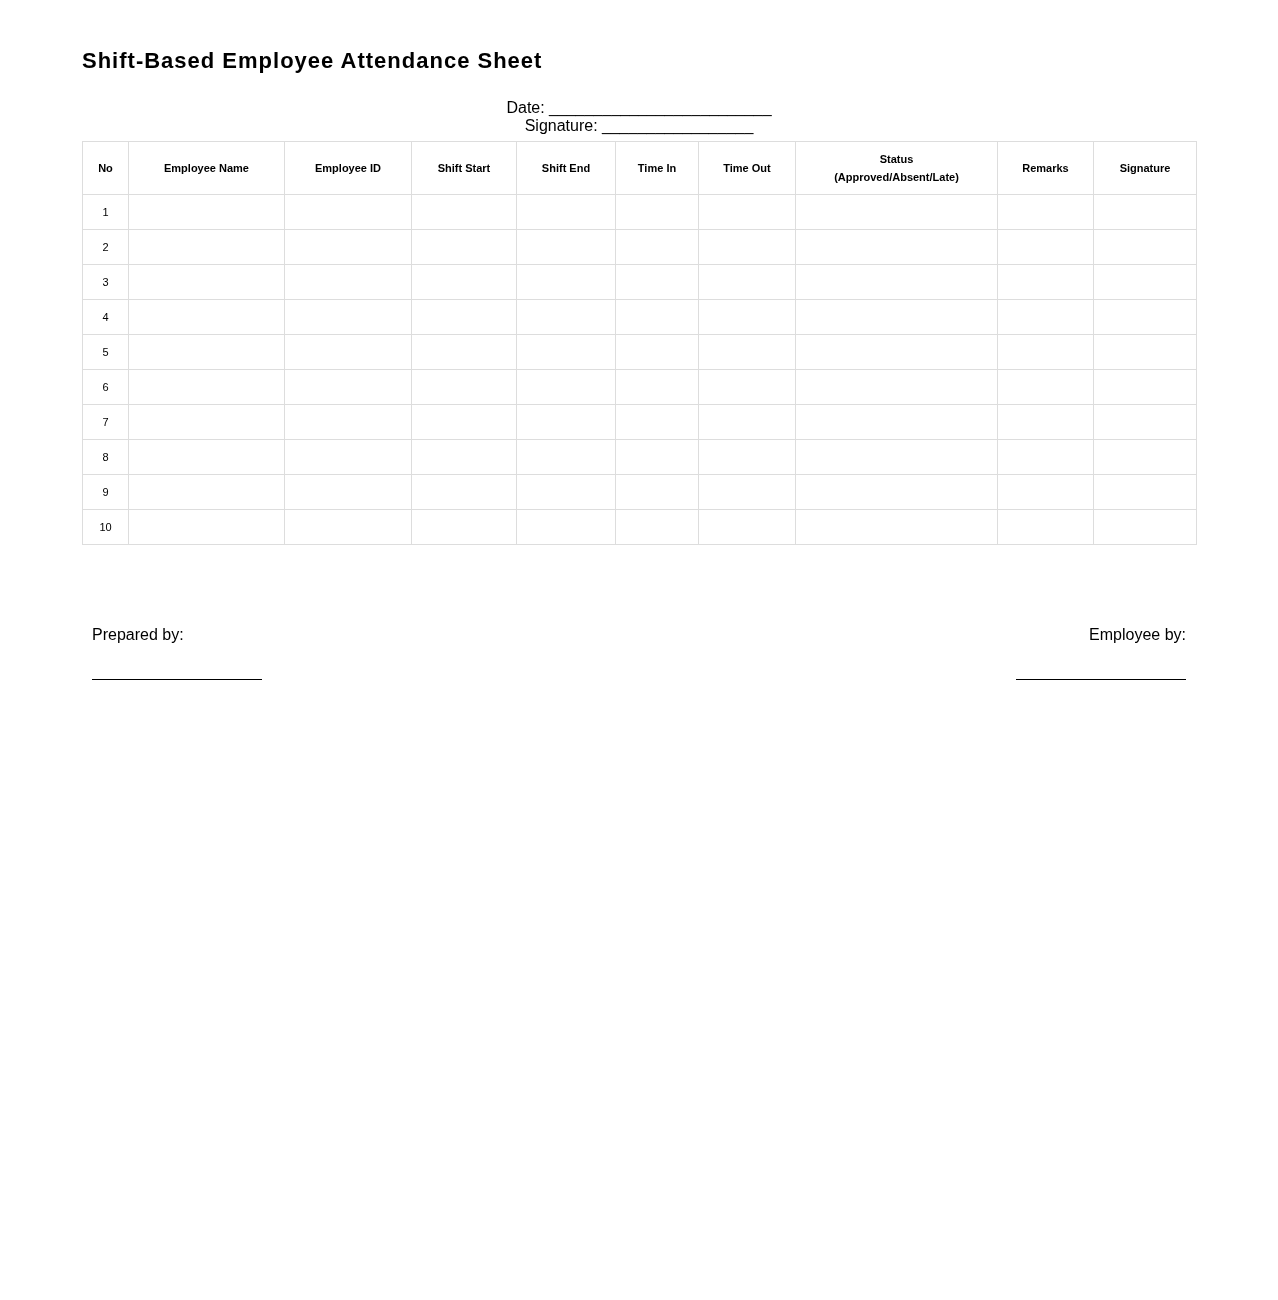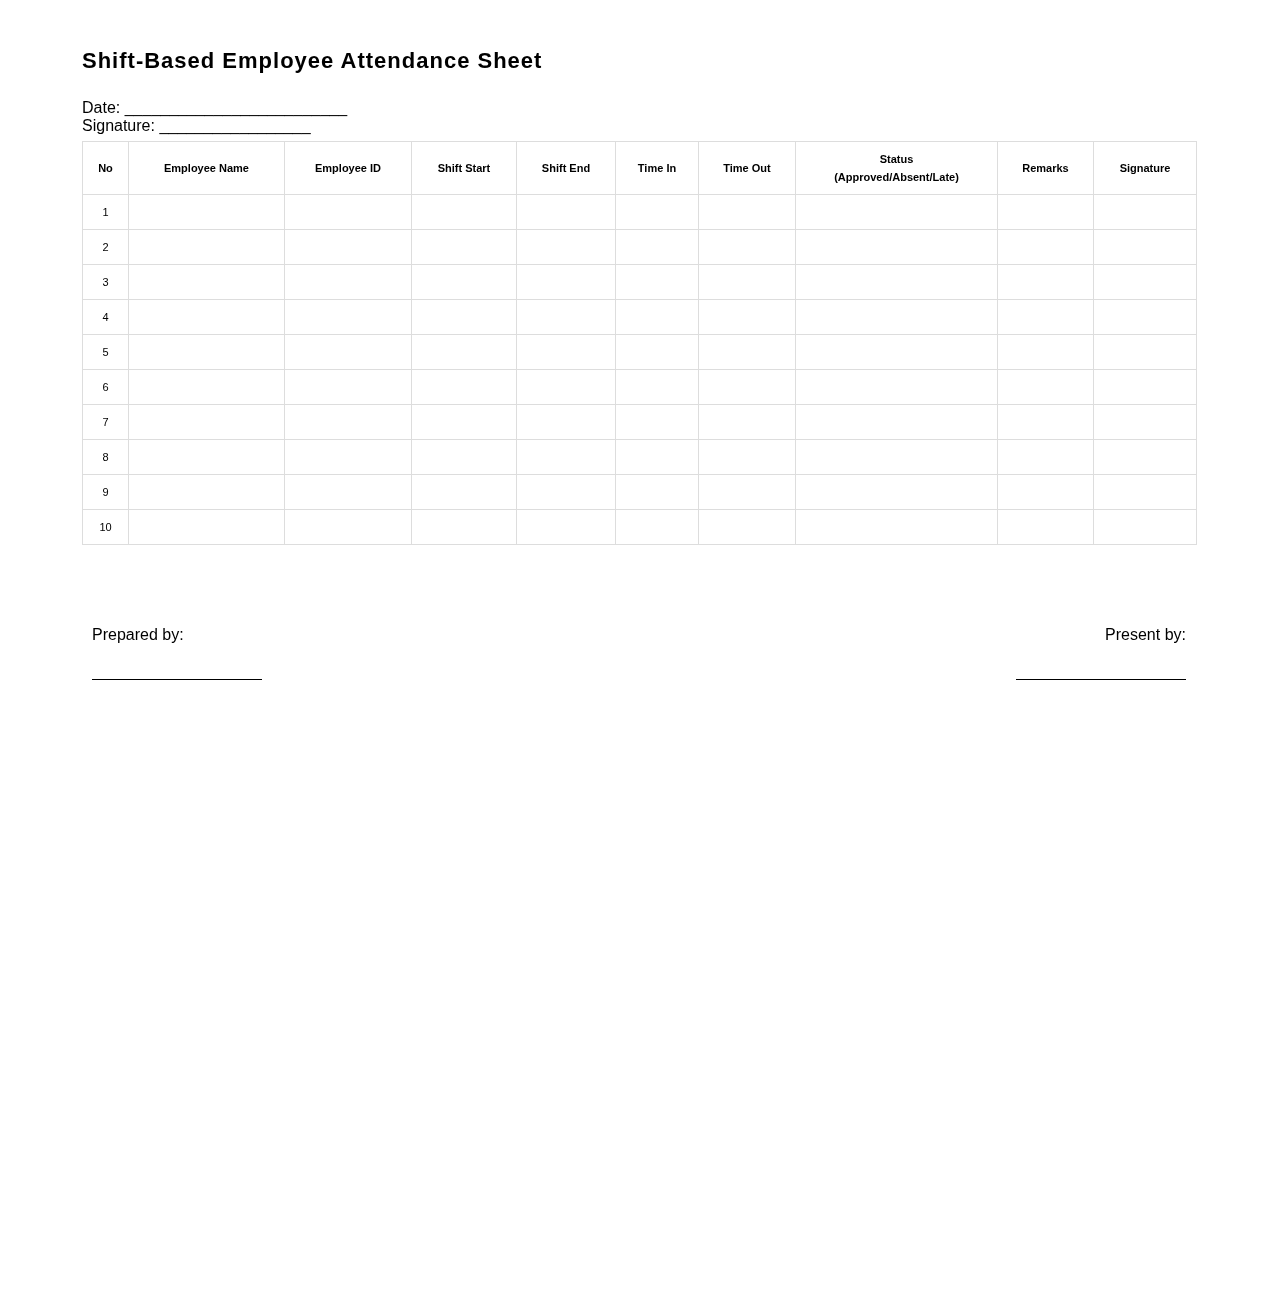"Date: _________________________" .meta { text-align: none -> center }
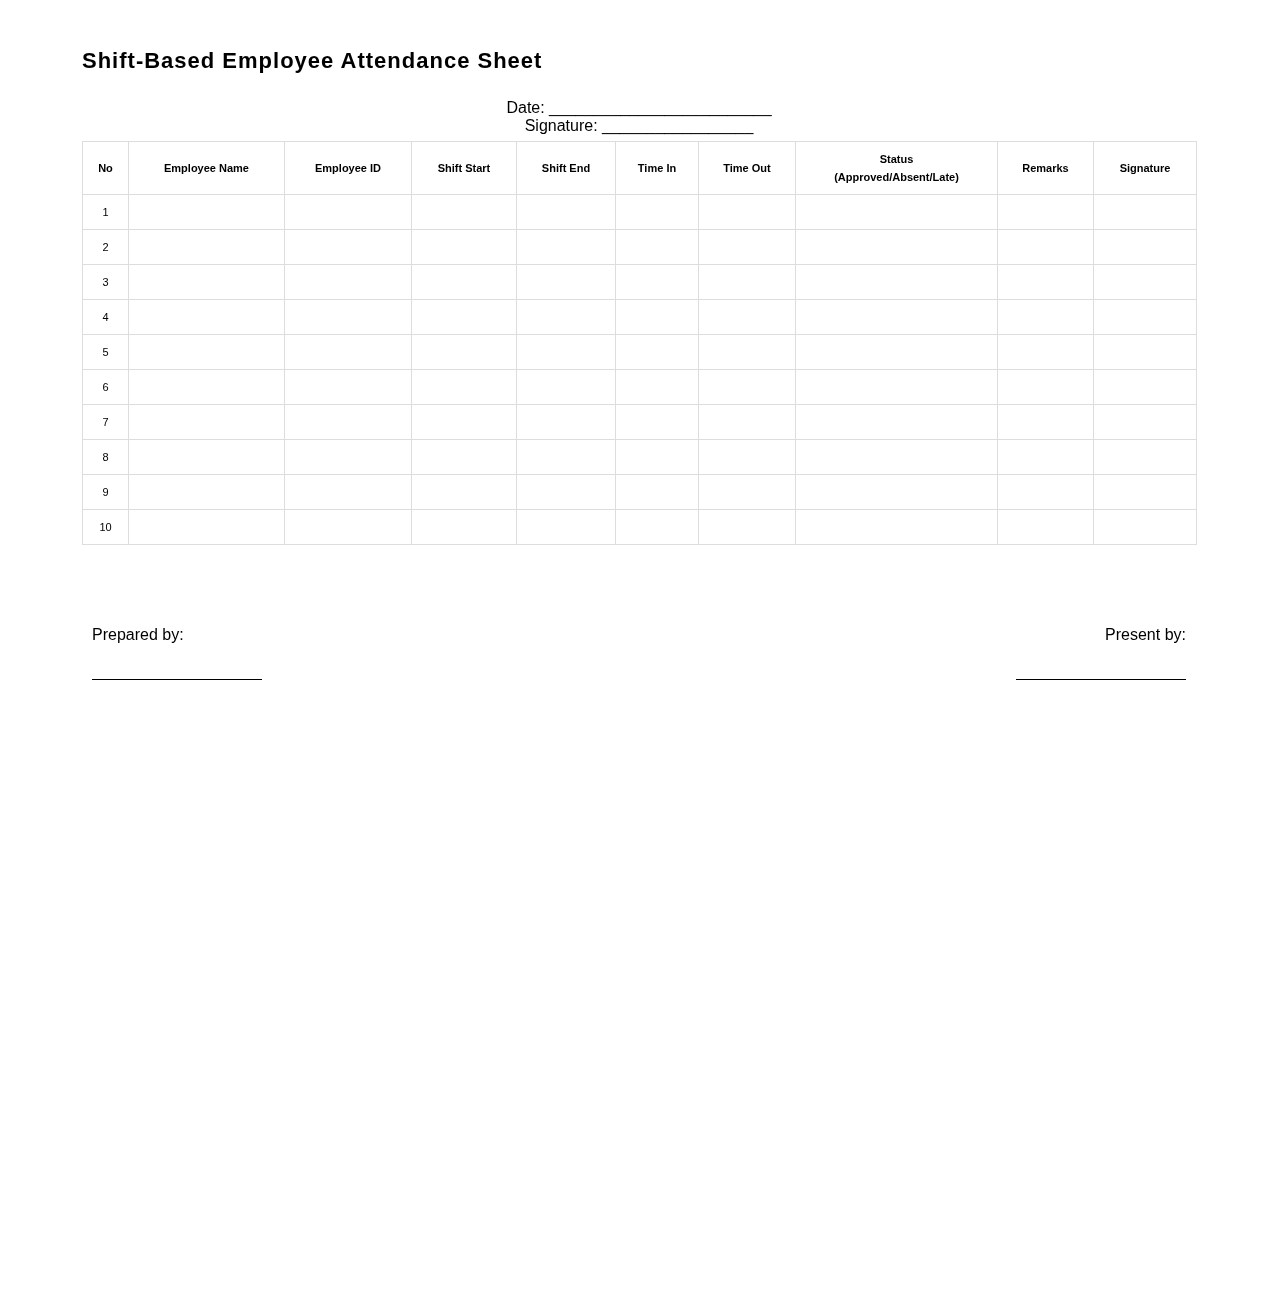"Present by:" div { text: Present -> Employee }
